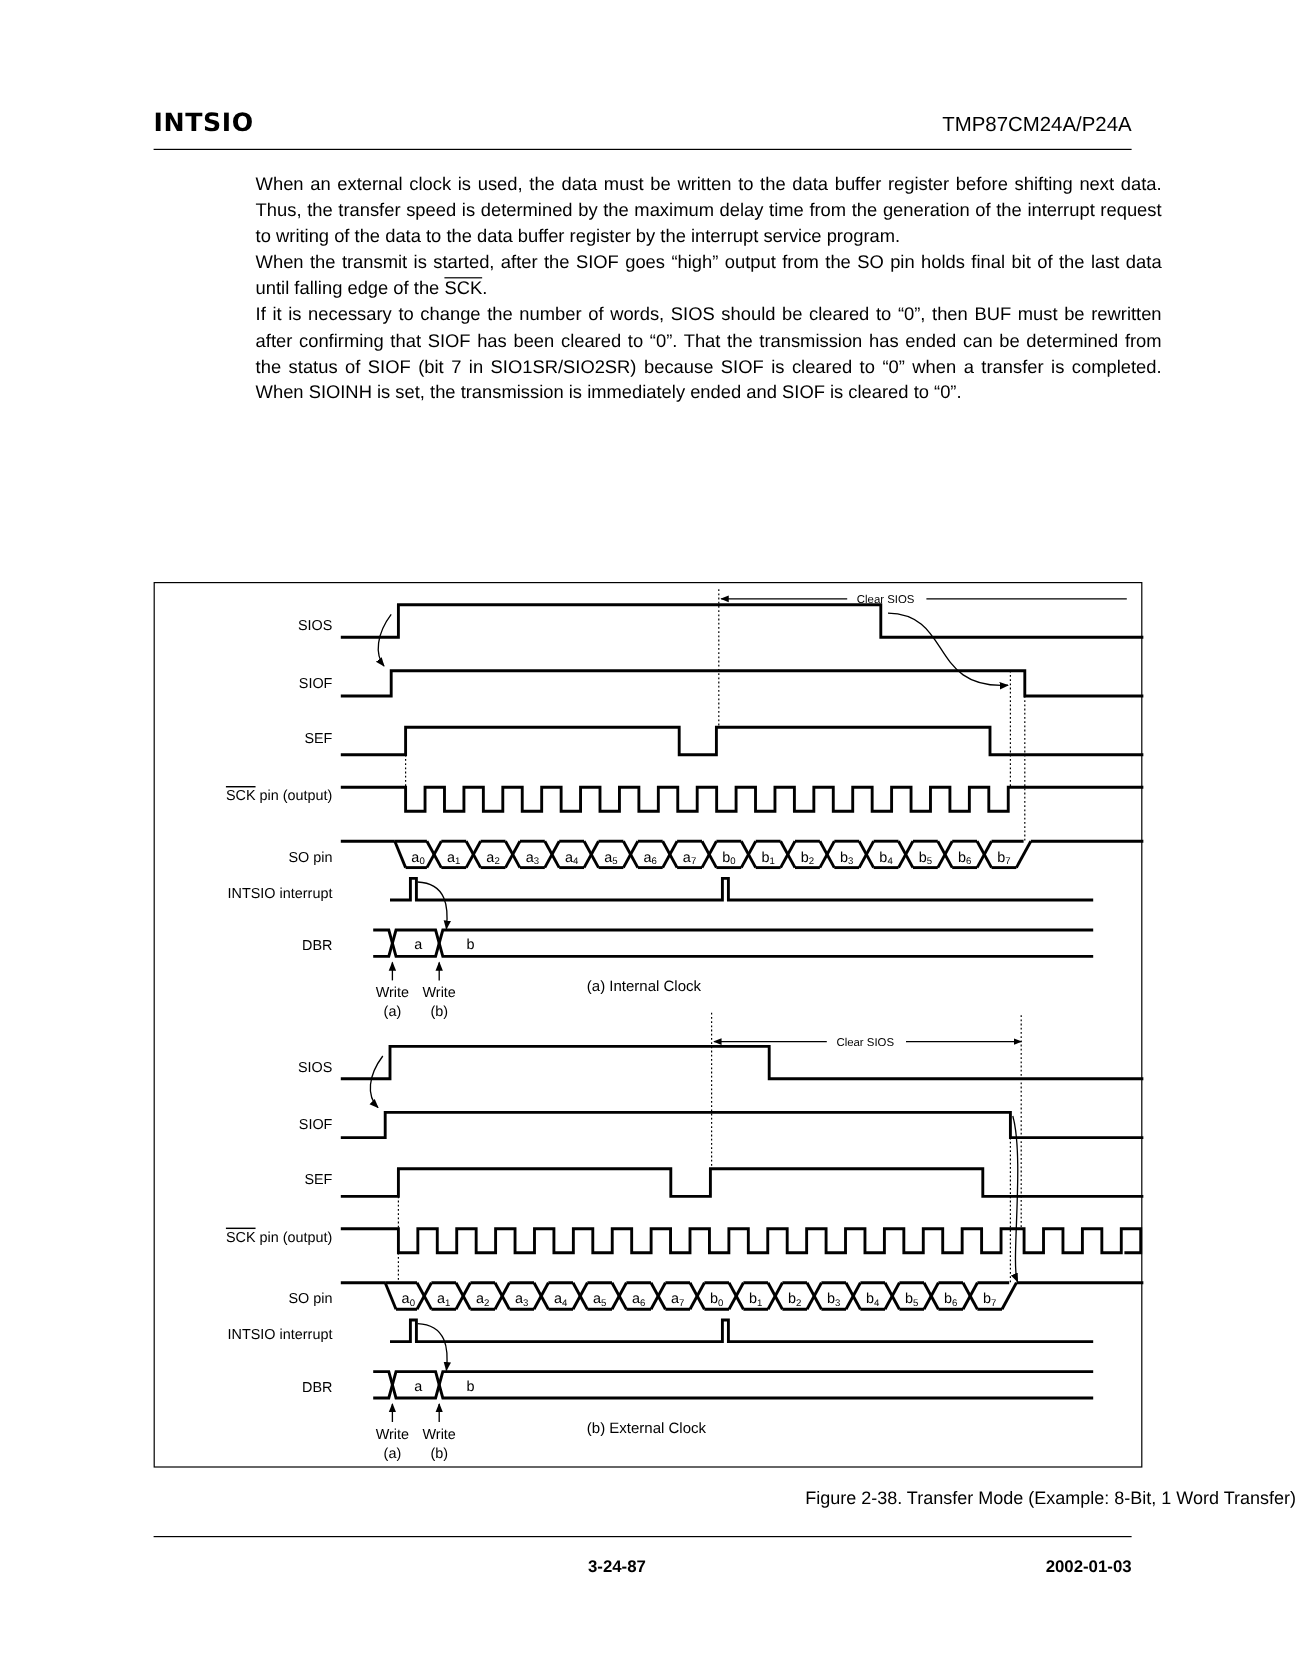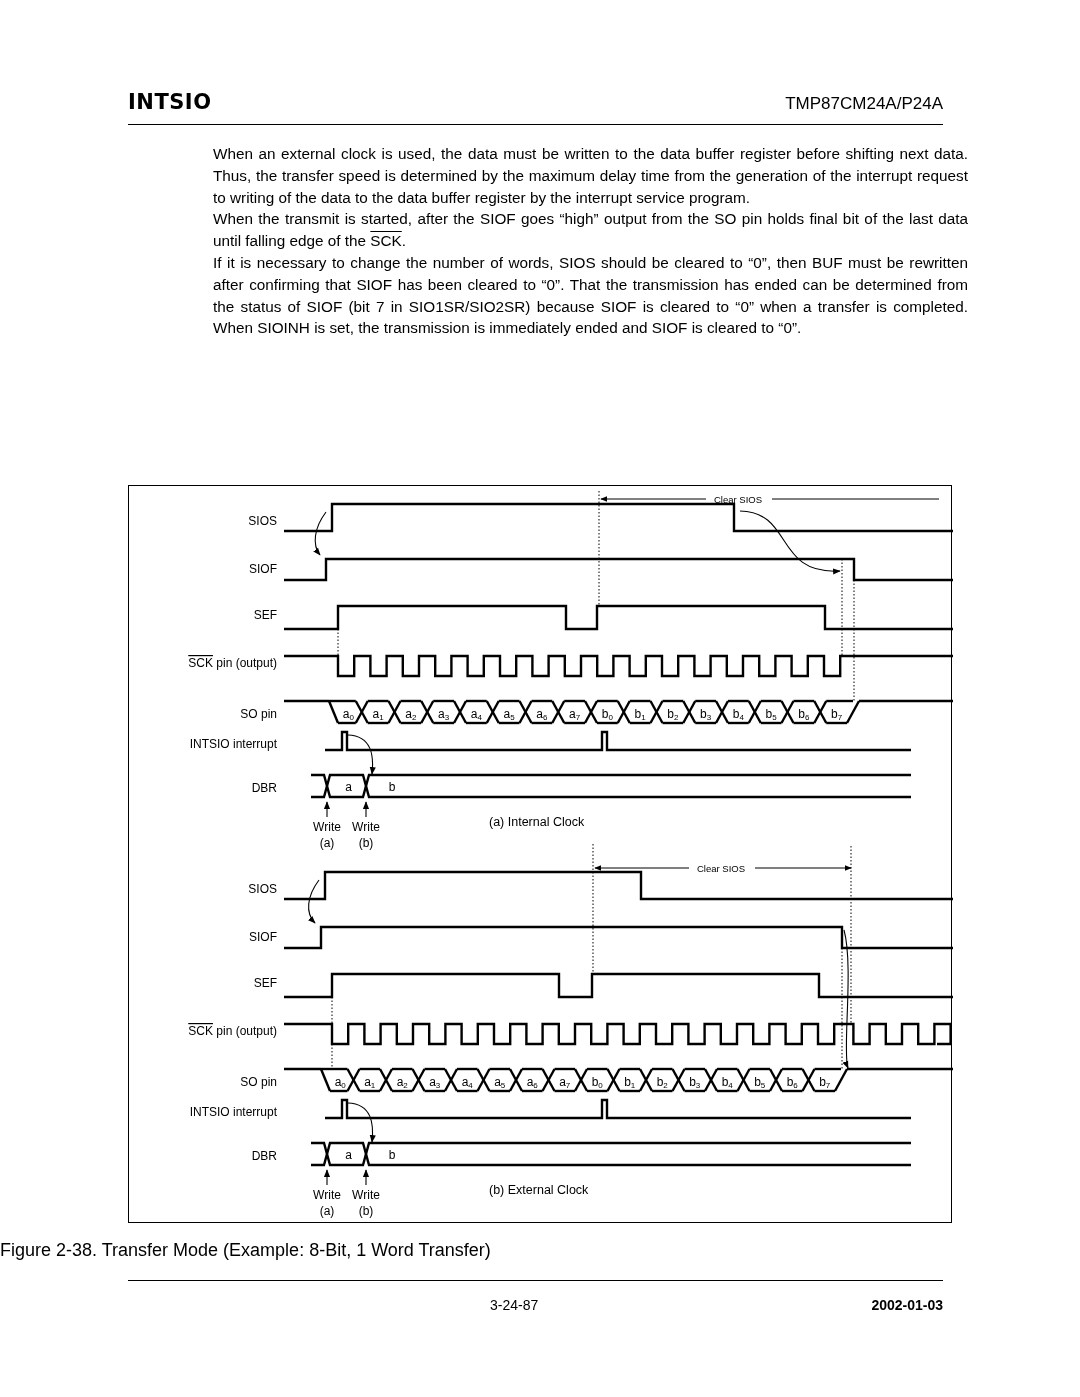"Figure 2-38. Transfer Mode (Example:" .caption { font-size: 18px -> 15px; text-align: left -> right }
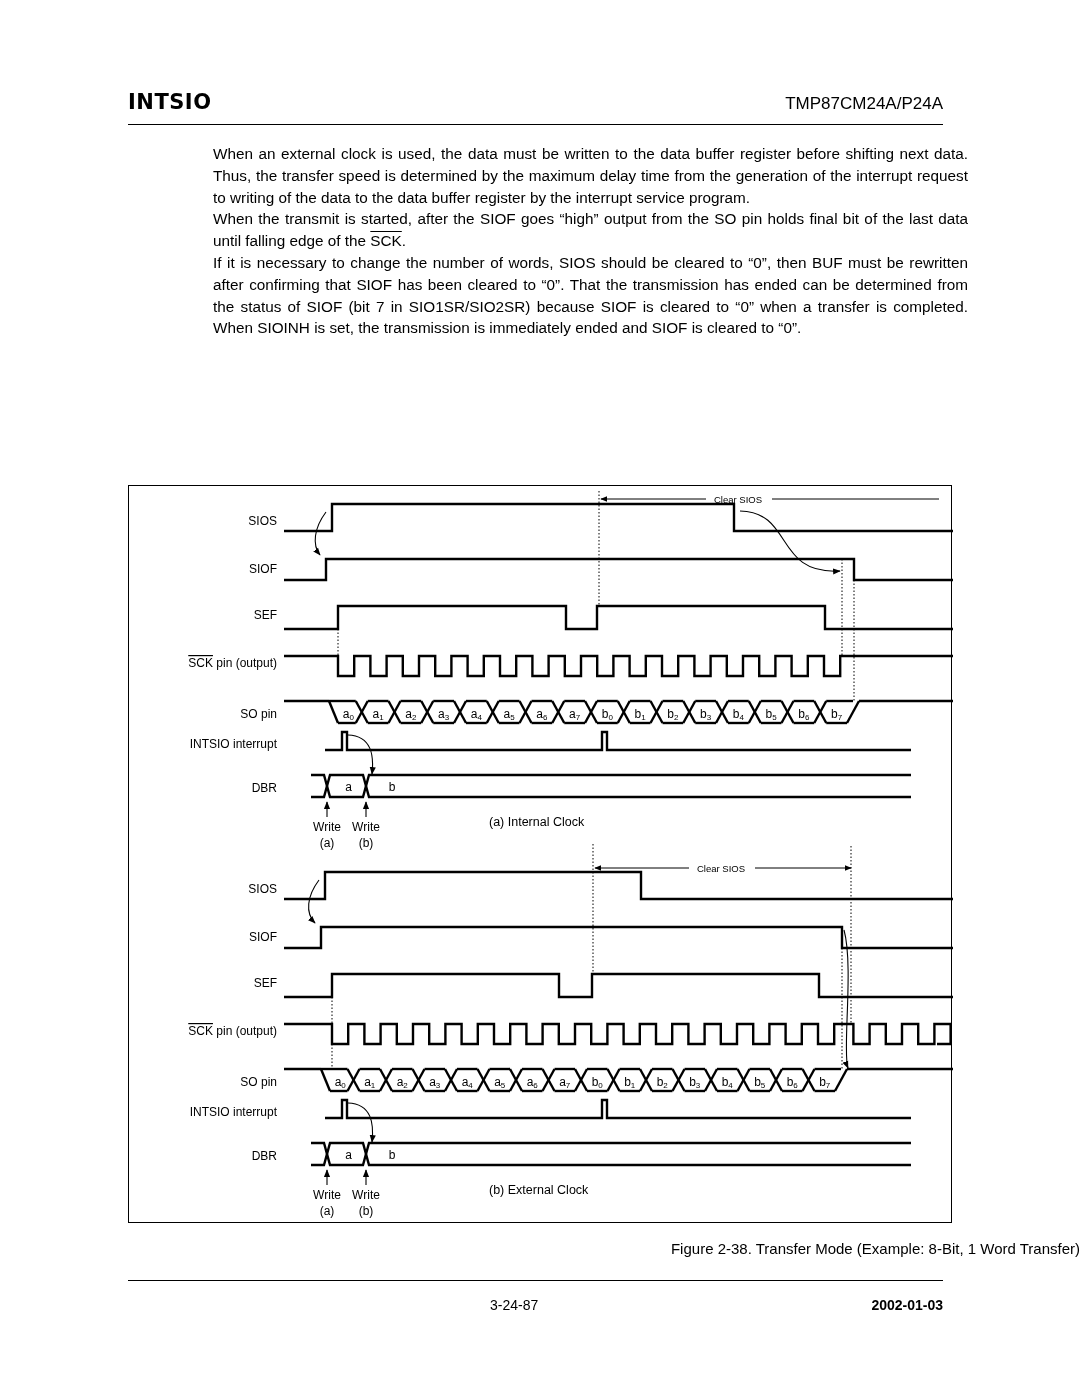"3-24-87" .ftr-page { font-weight: normal -> bold }
